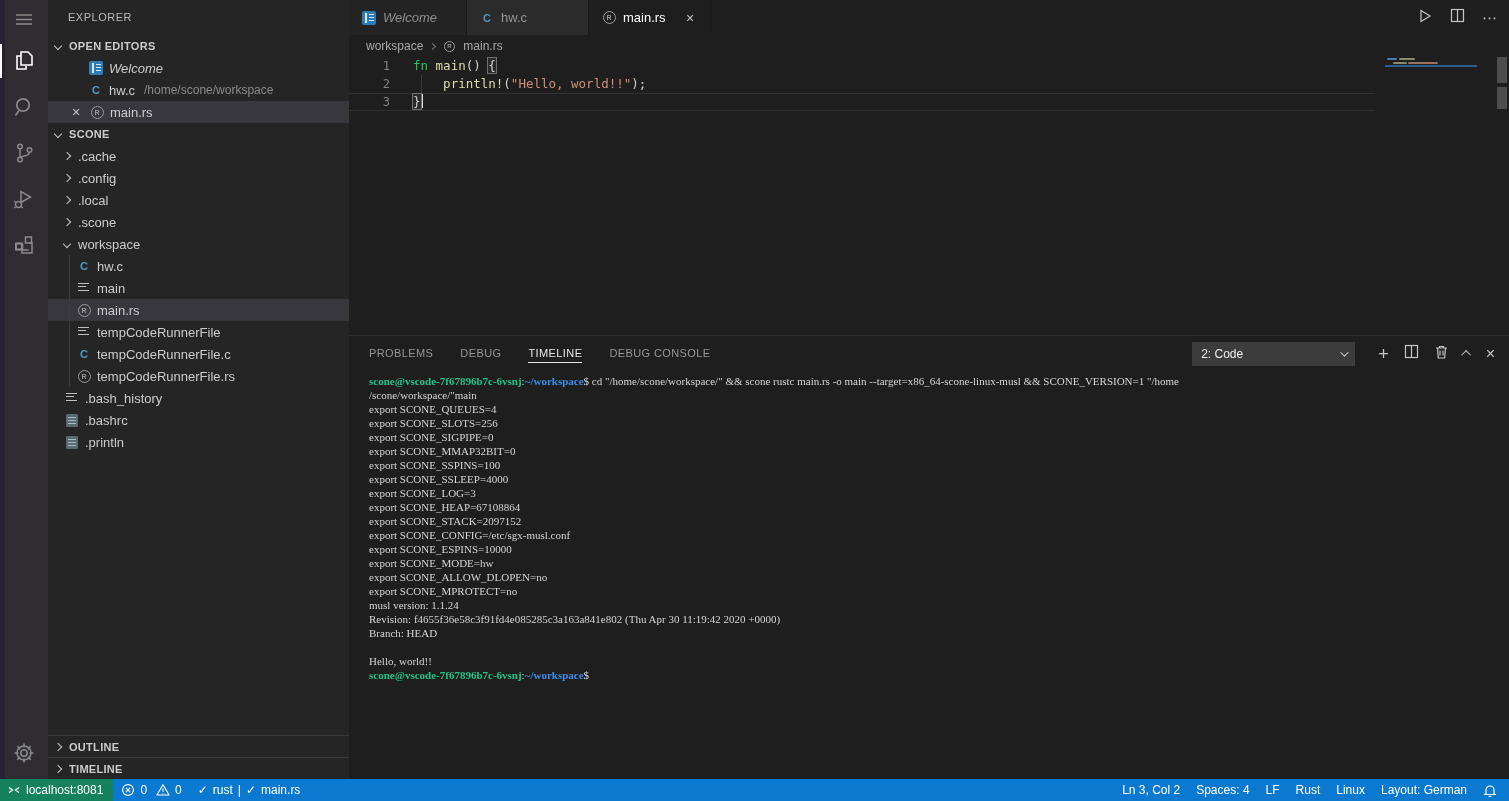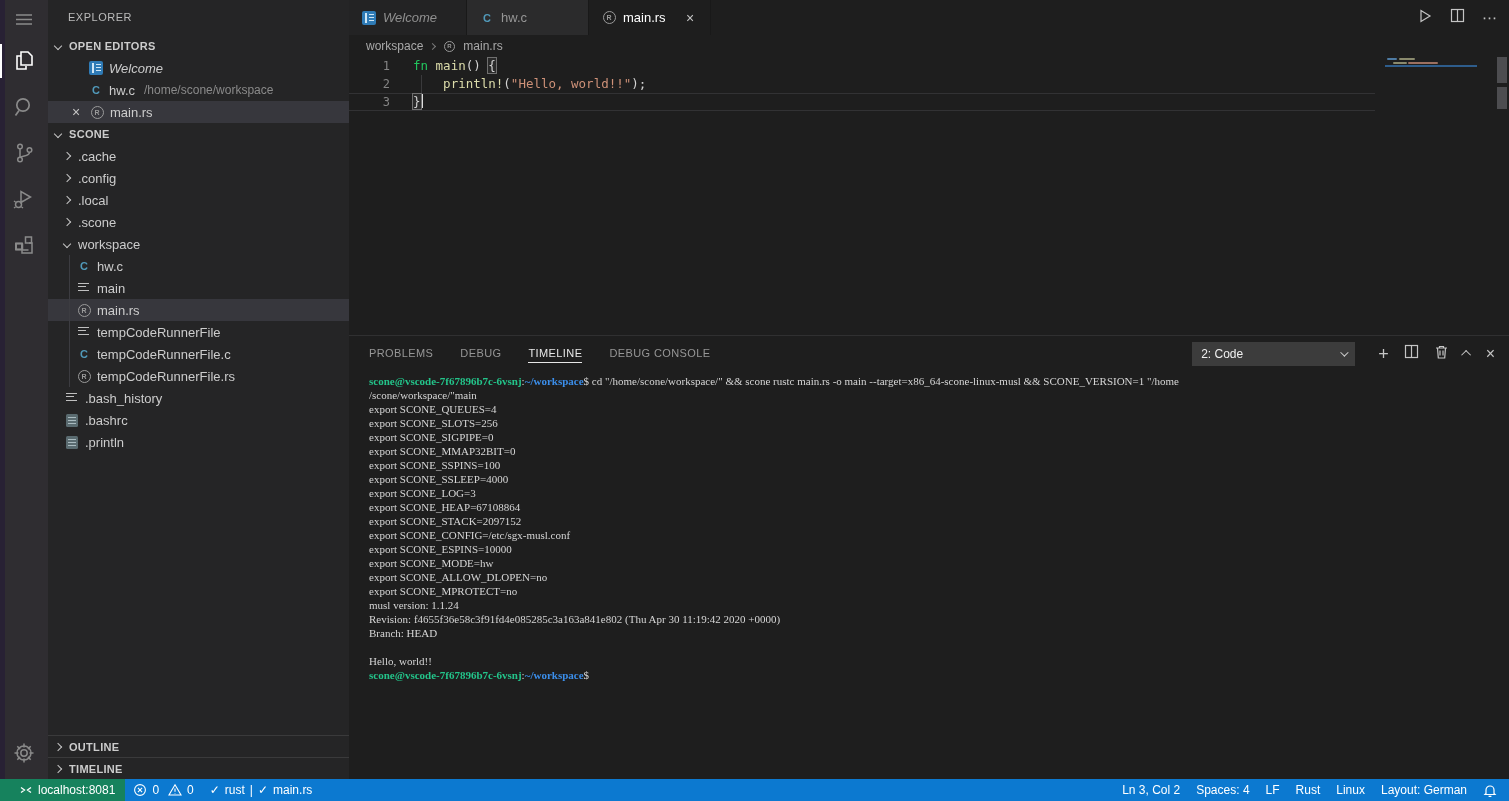"localhost:8081" .sb-remote { padding: 0 10px 0 19px -> 0 10px 0 7px }
